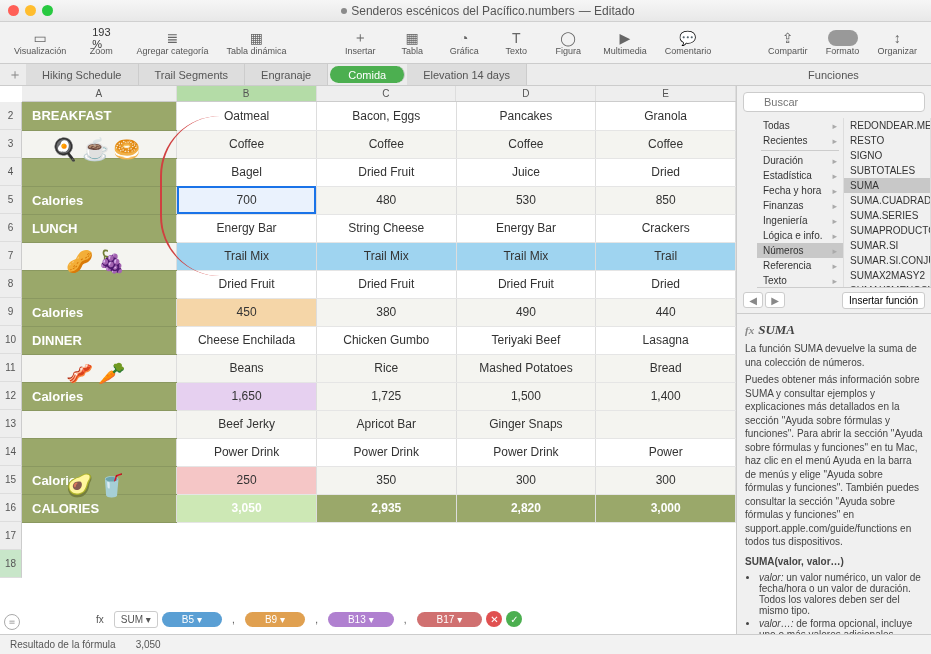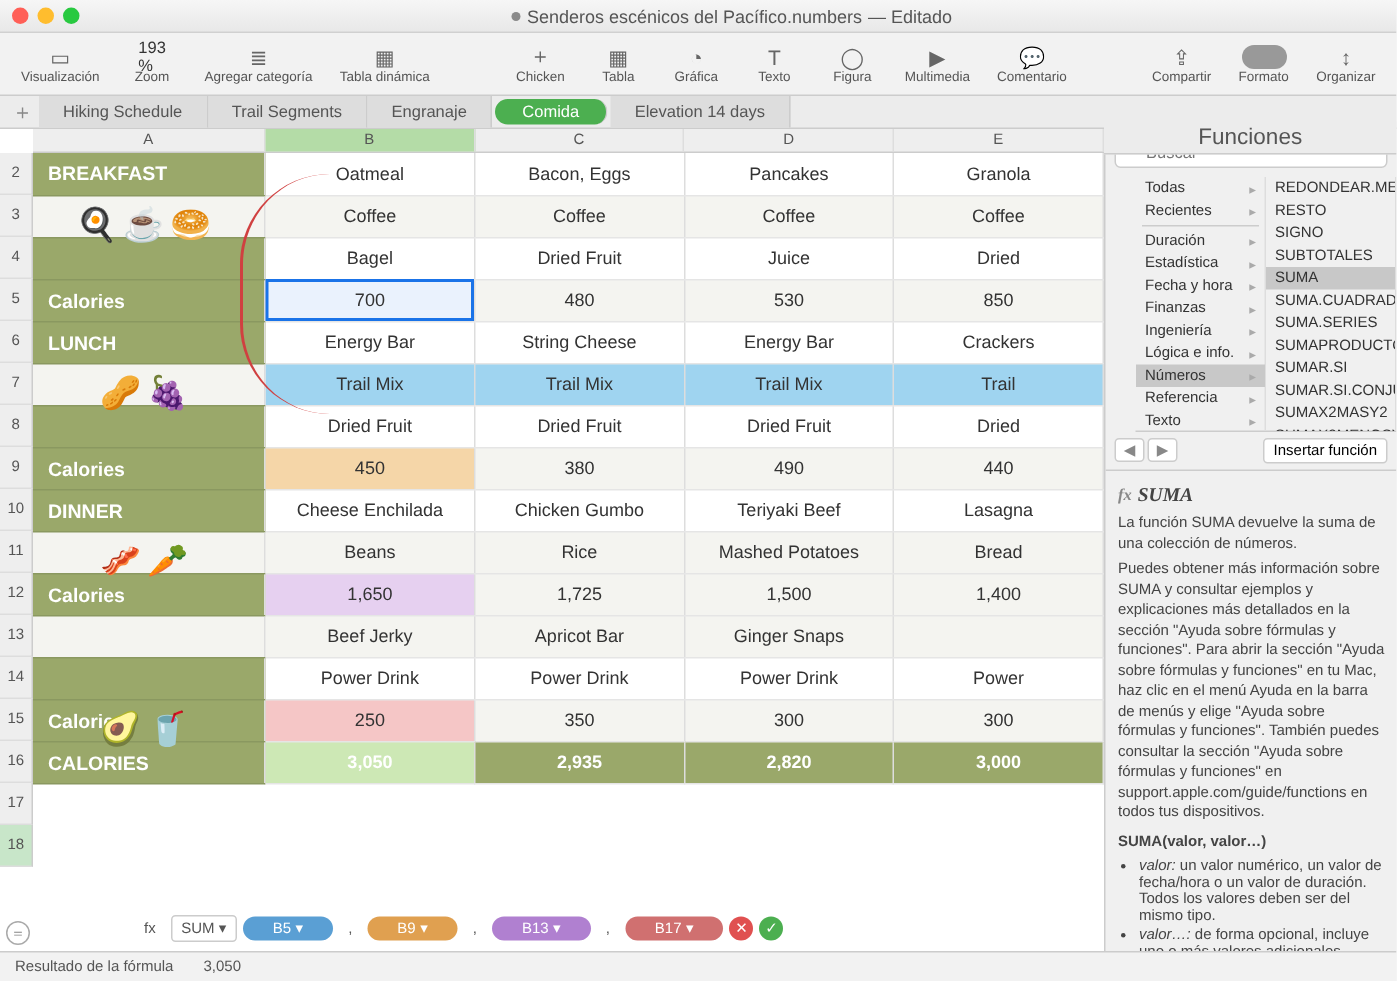"Chicken" span { text: Chicken -> Insertar }
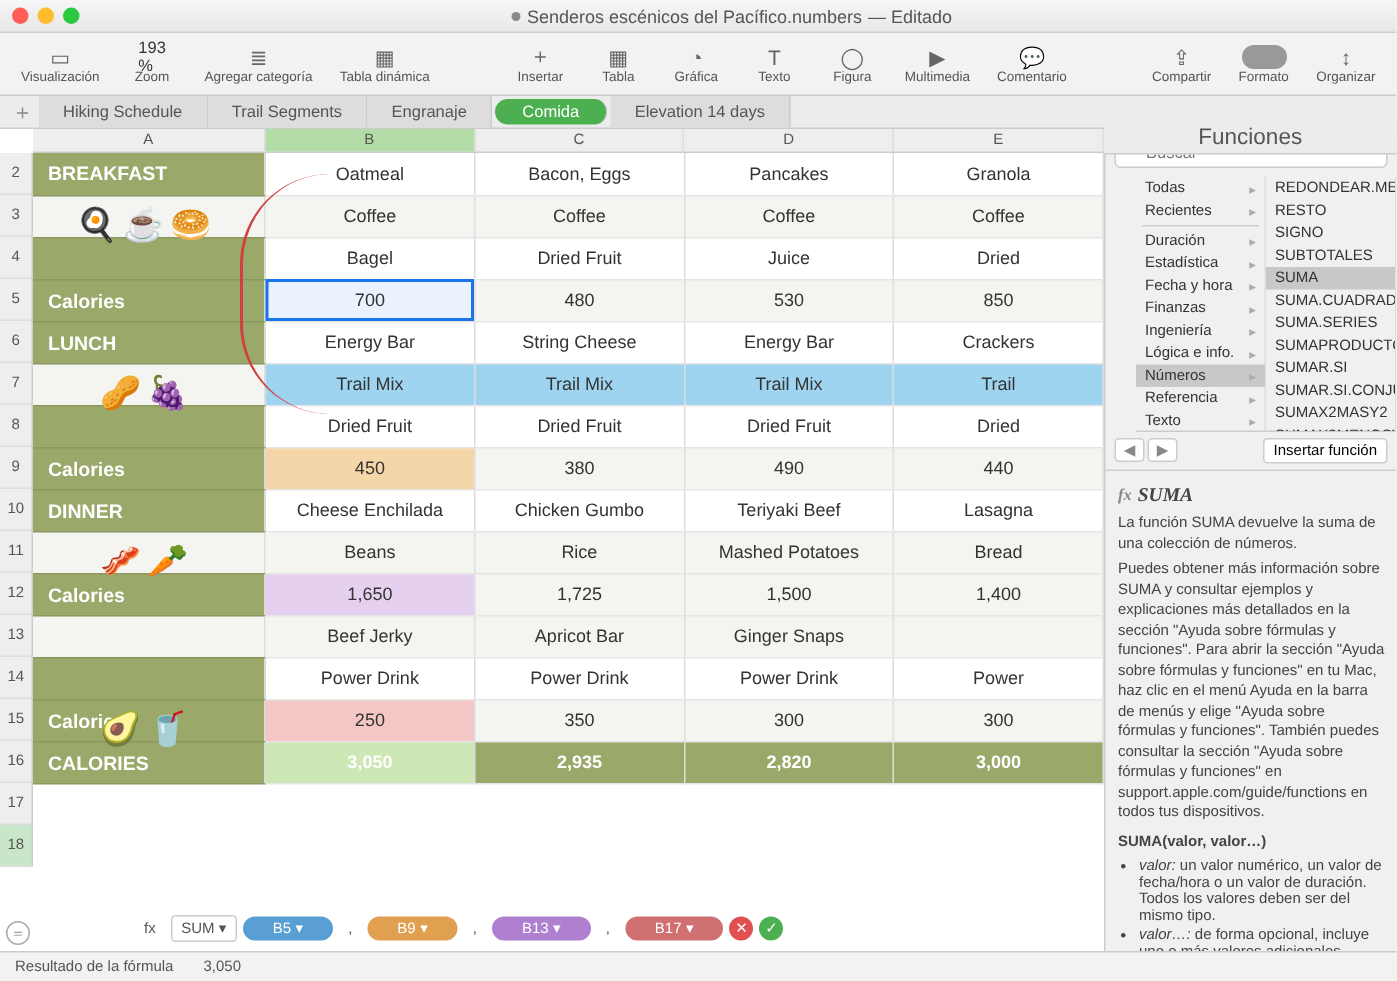"Funciones" .sidebar-title { font-size: 15px -> 11px; margin-top: 17px -> none }
